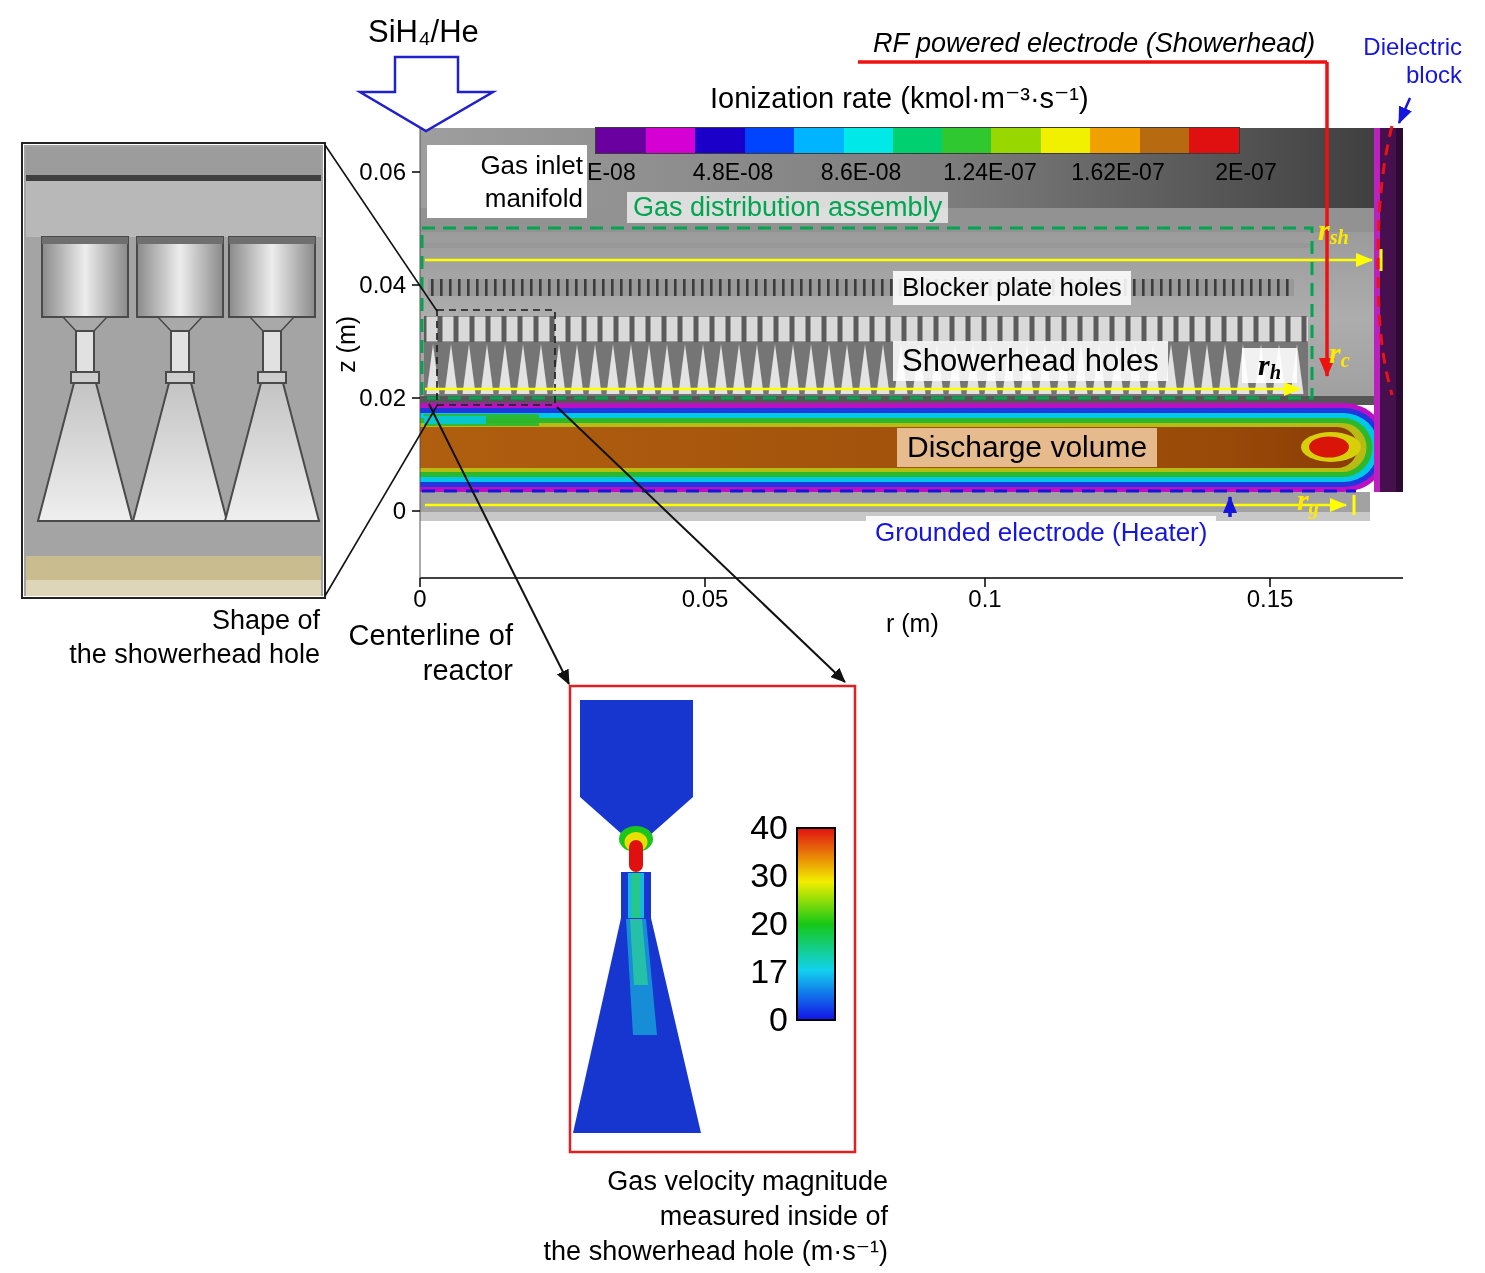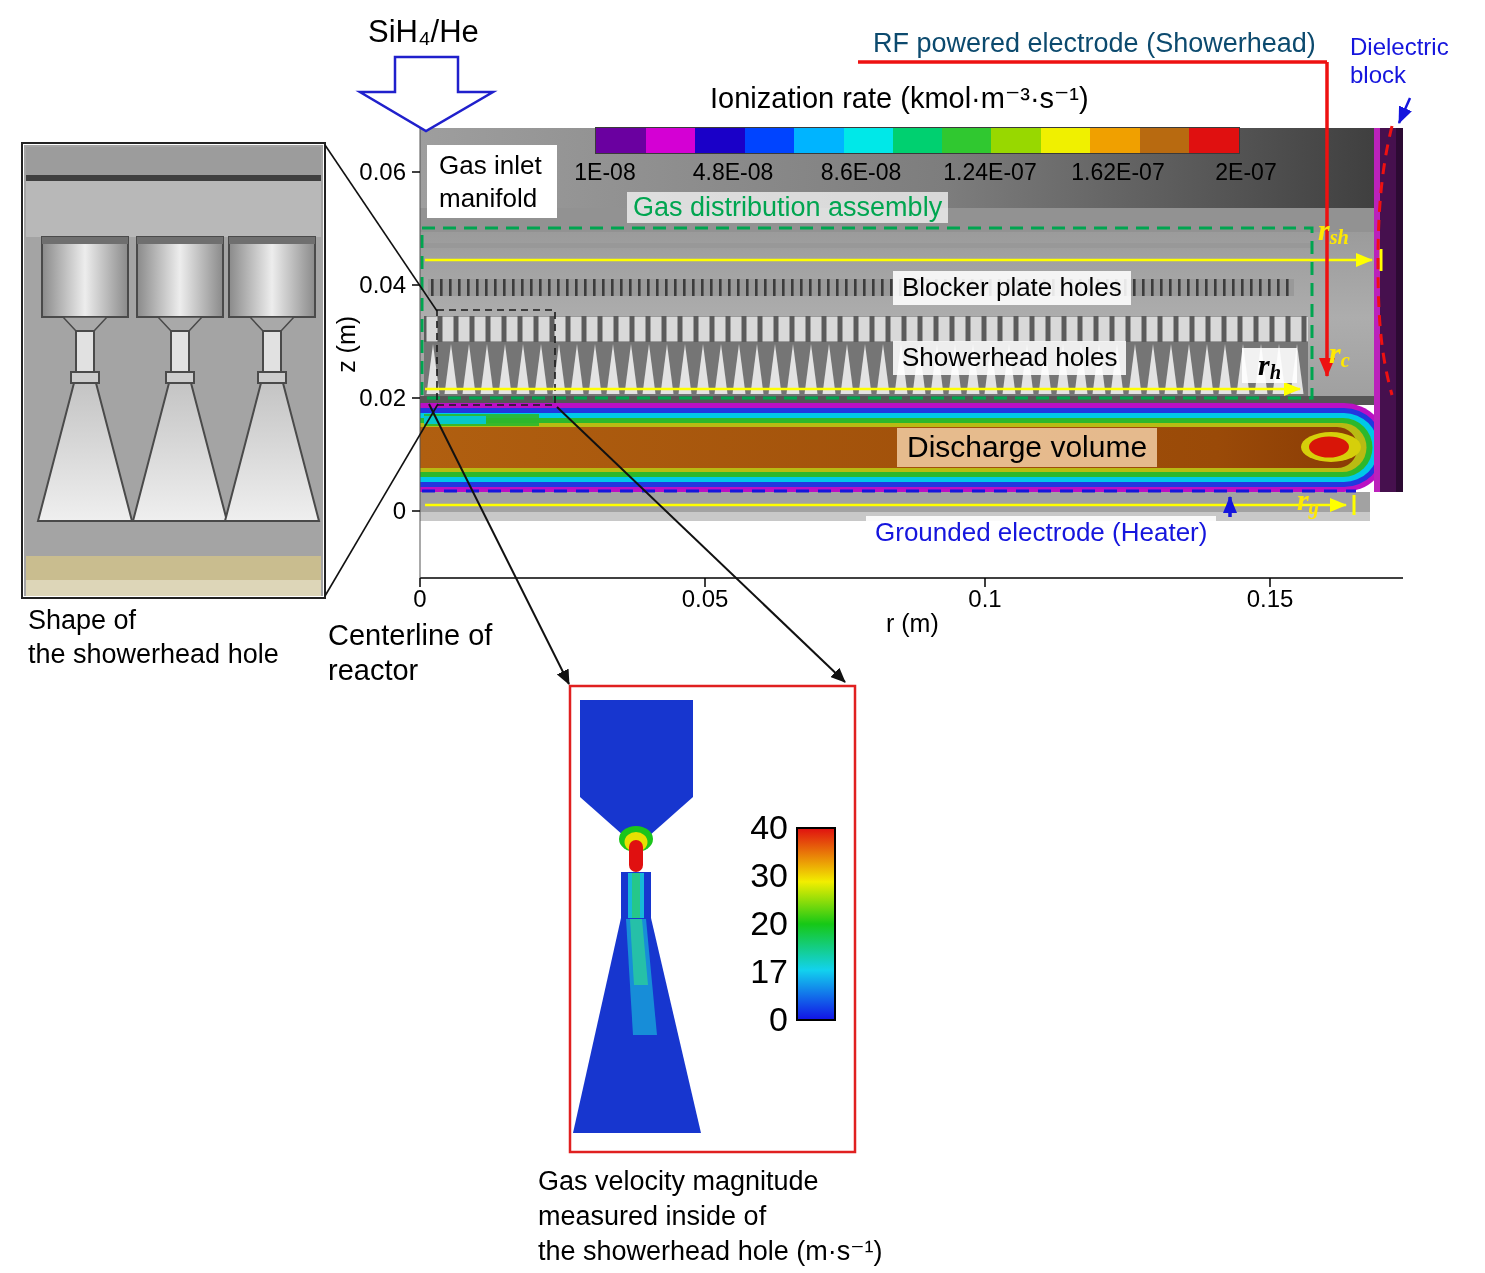"RF powered electrode (Showerhead)" .red { color: #0c4a6e -> #000000; font-style: none -> italic }
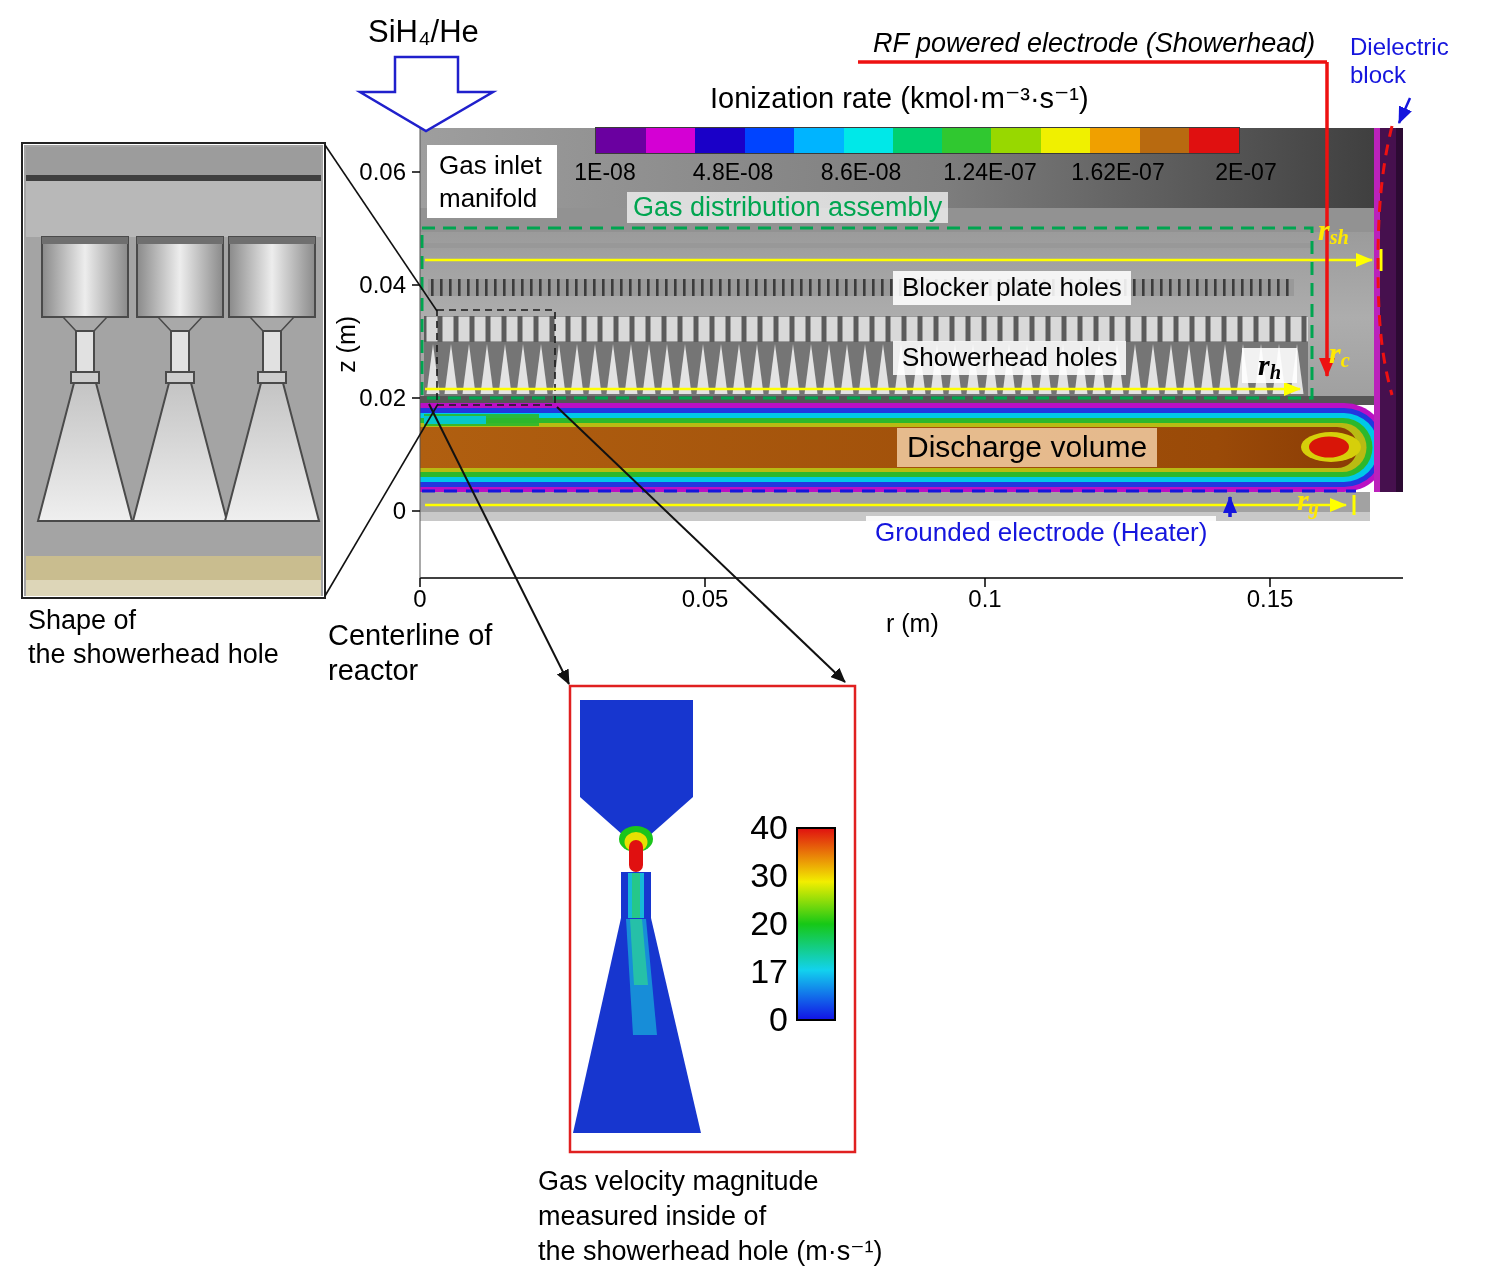"Dielectric" .center { text-align: left -> right }
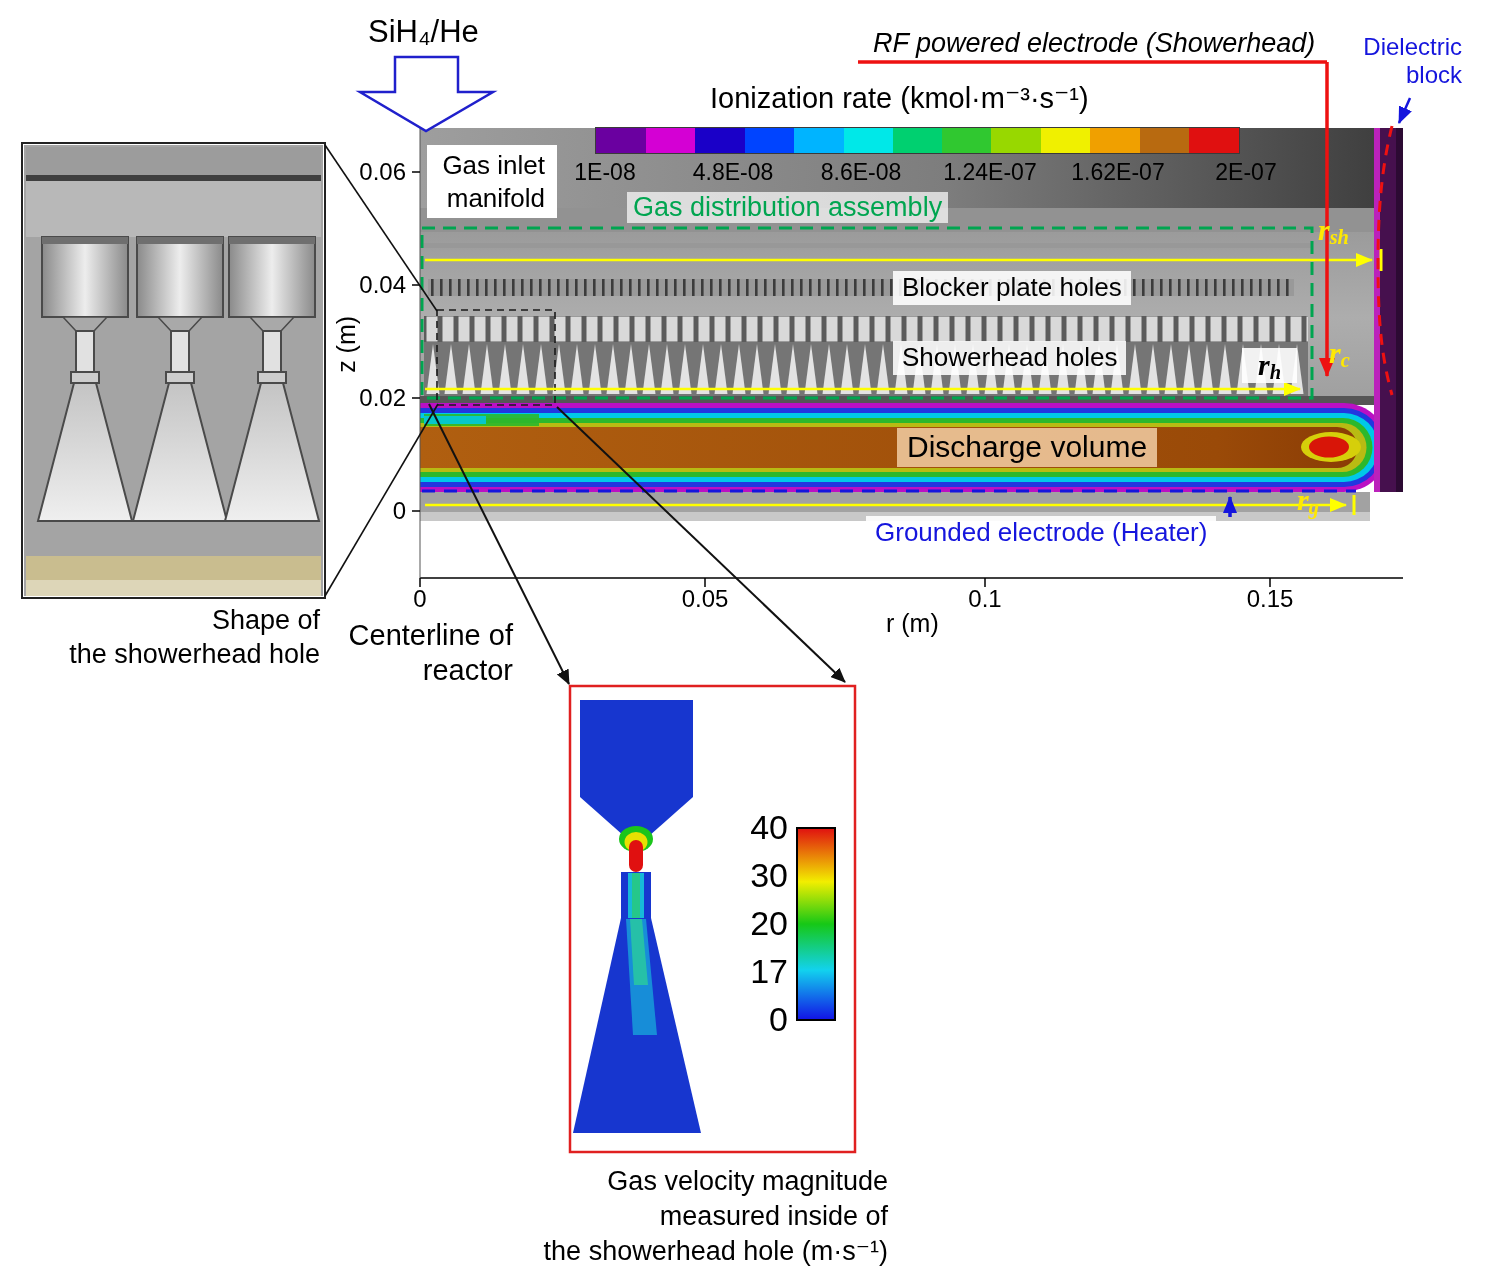"Gas inlet" div.lbl { padding: 4px 12px -> 4px 4px; width: 130px -> 160px }
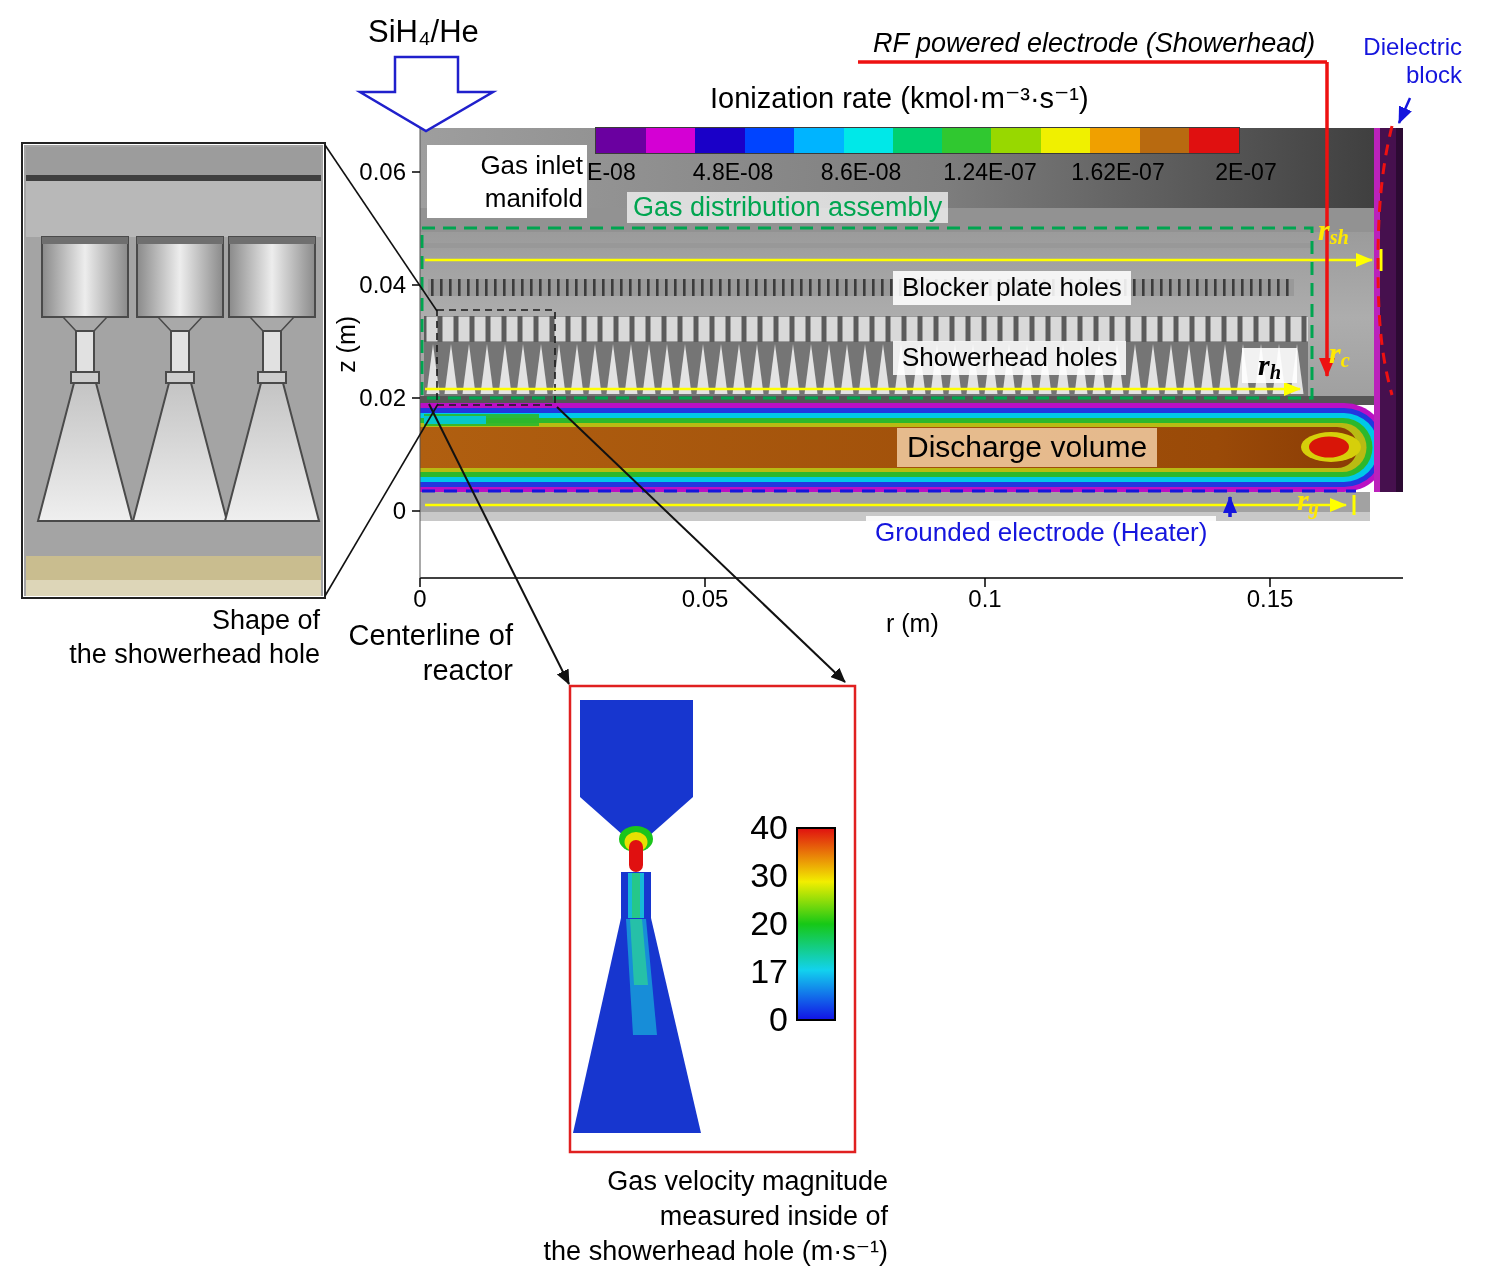"Showerhead holes" div.lbl { font-size: 26px -> 31px }
